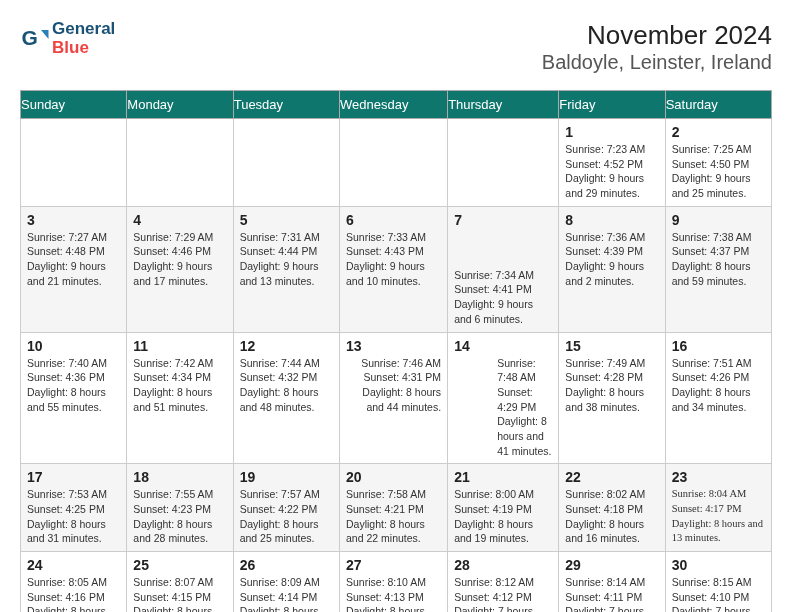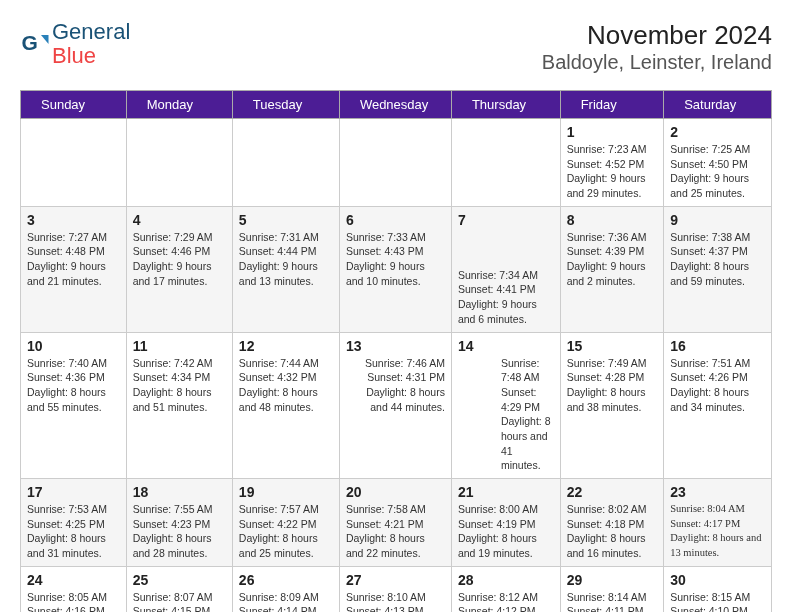"General" .logo-text { font-size: 22px -> 17px; font-weight: normal -> bold }
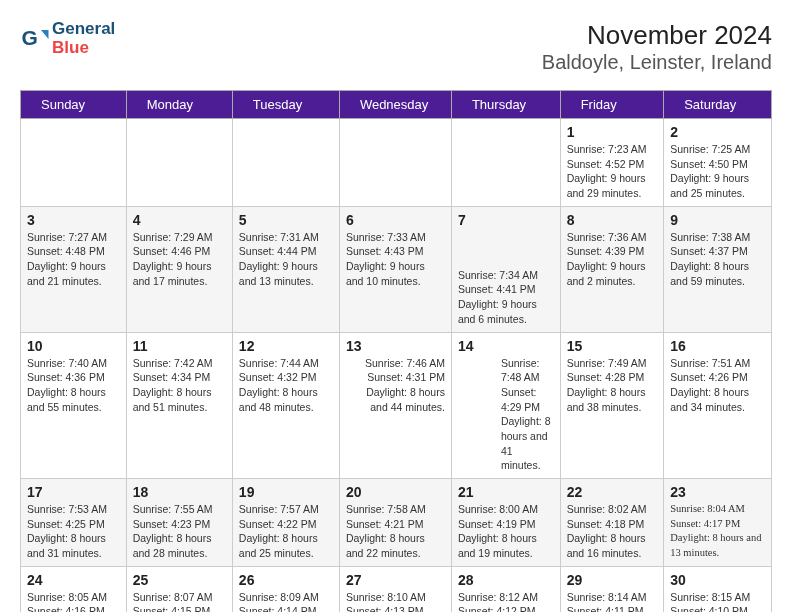"Sunday" .calendar th { background: #4c1d95 -> #0f766e; padding: 6px 20px -> 6px 0 }
